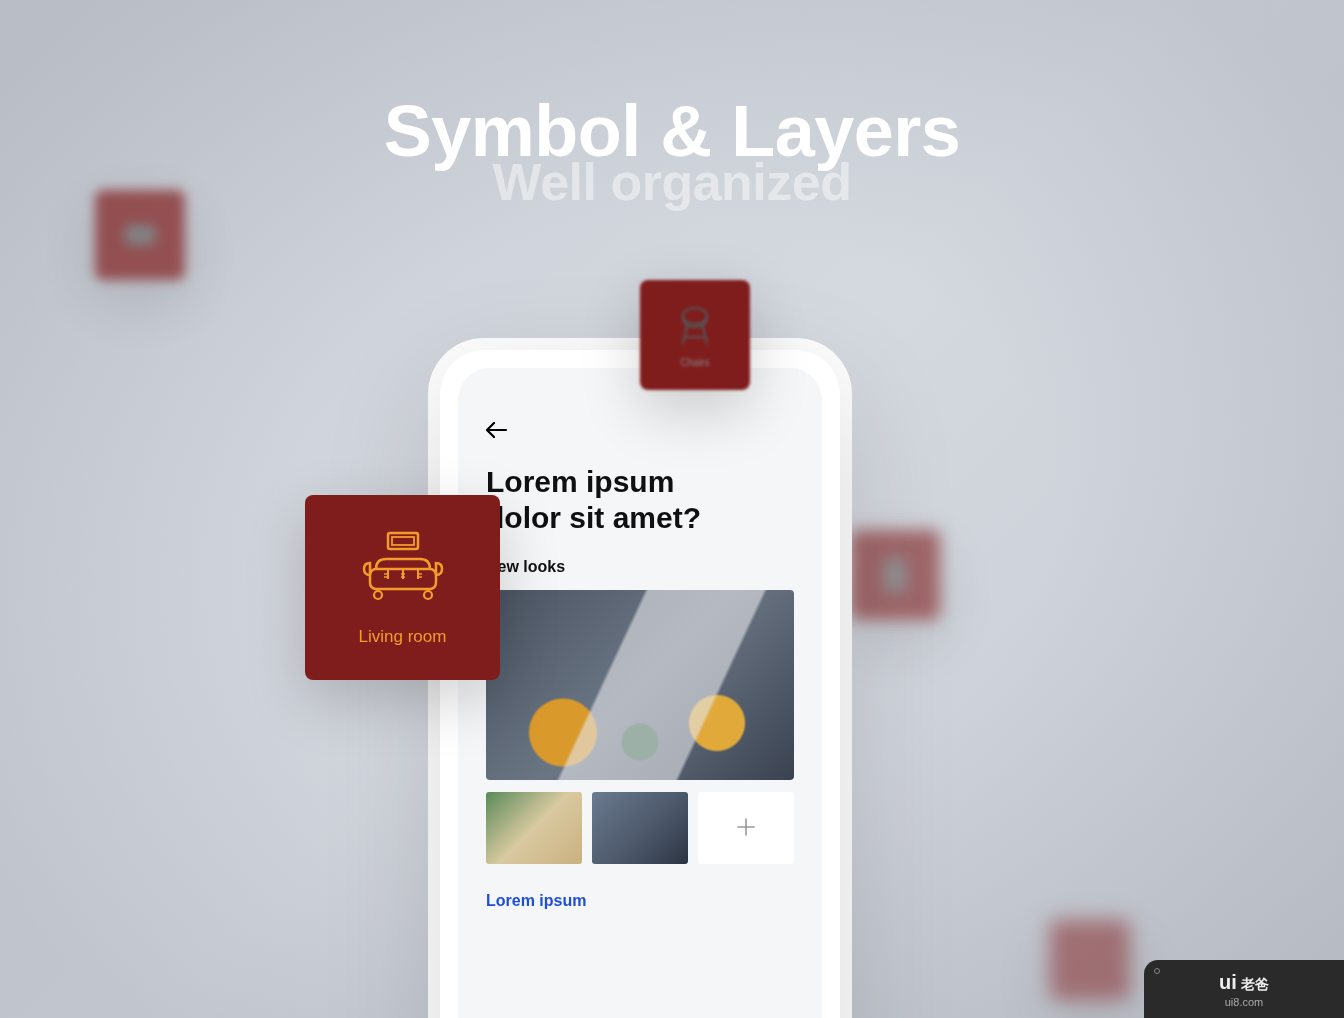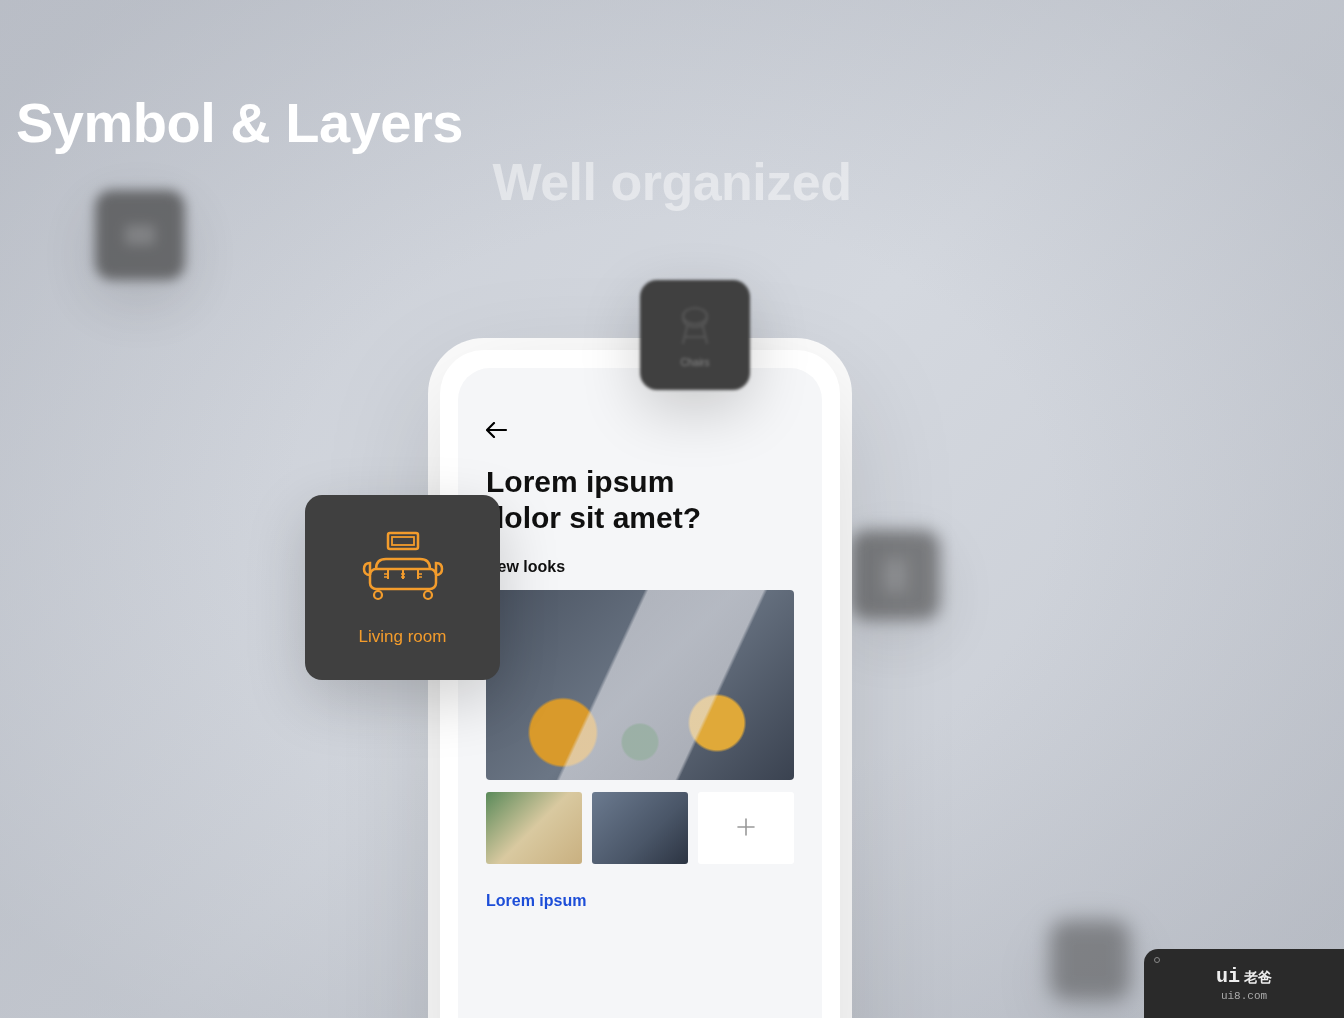"Symbol & Layers" .hero-title { font-size: 56px -> 72px; left: 16px -> 0; text-align: left -> center }
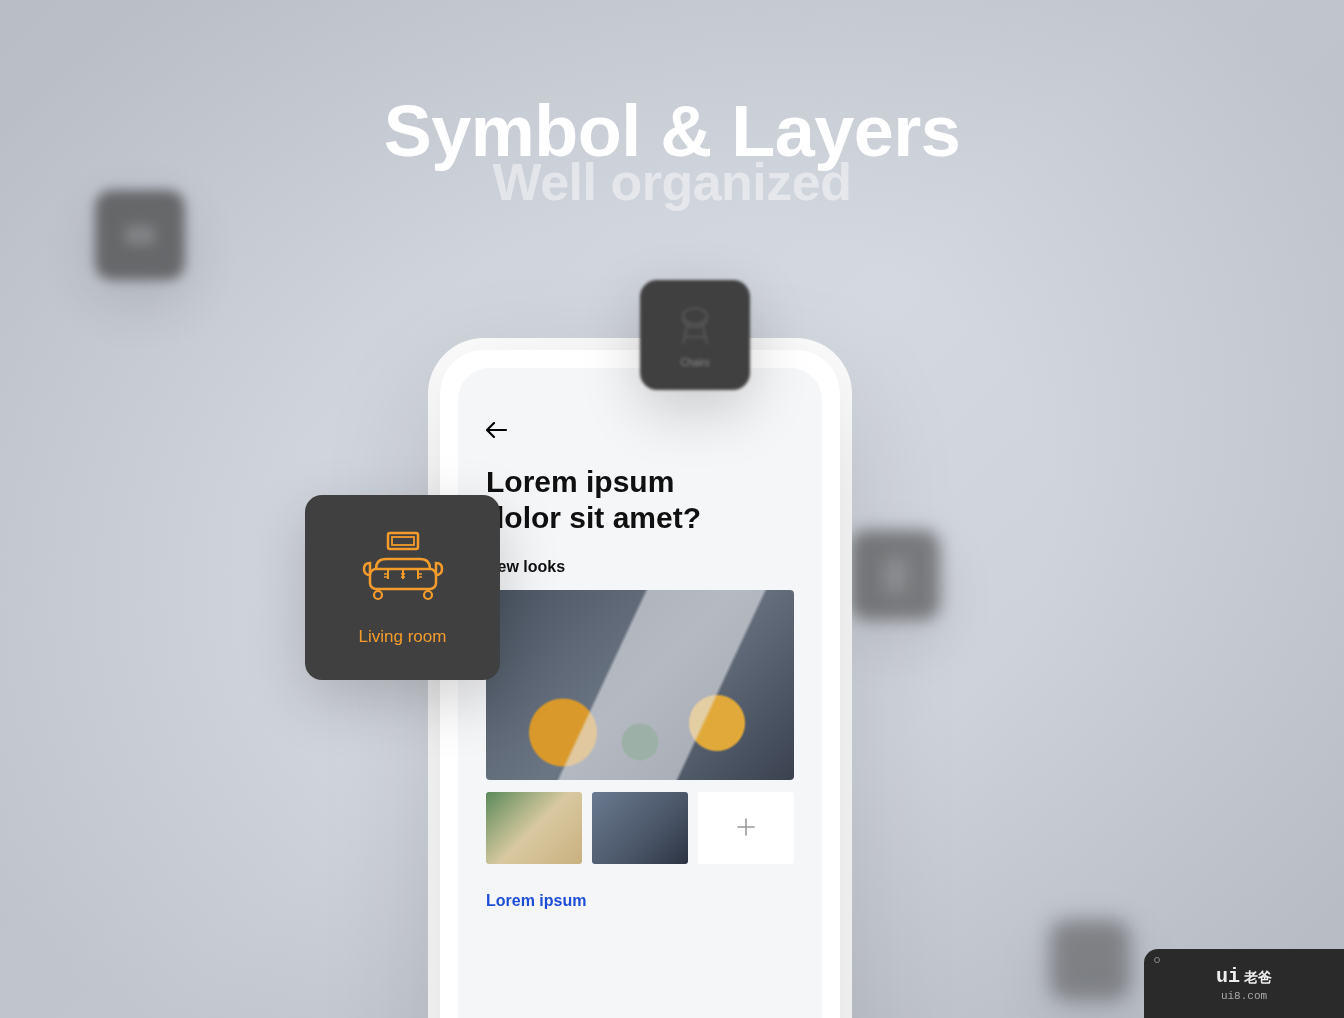"Living room" .card { background: #404040 -> #7f1d1d; border-radius: 17px -> 8px }
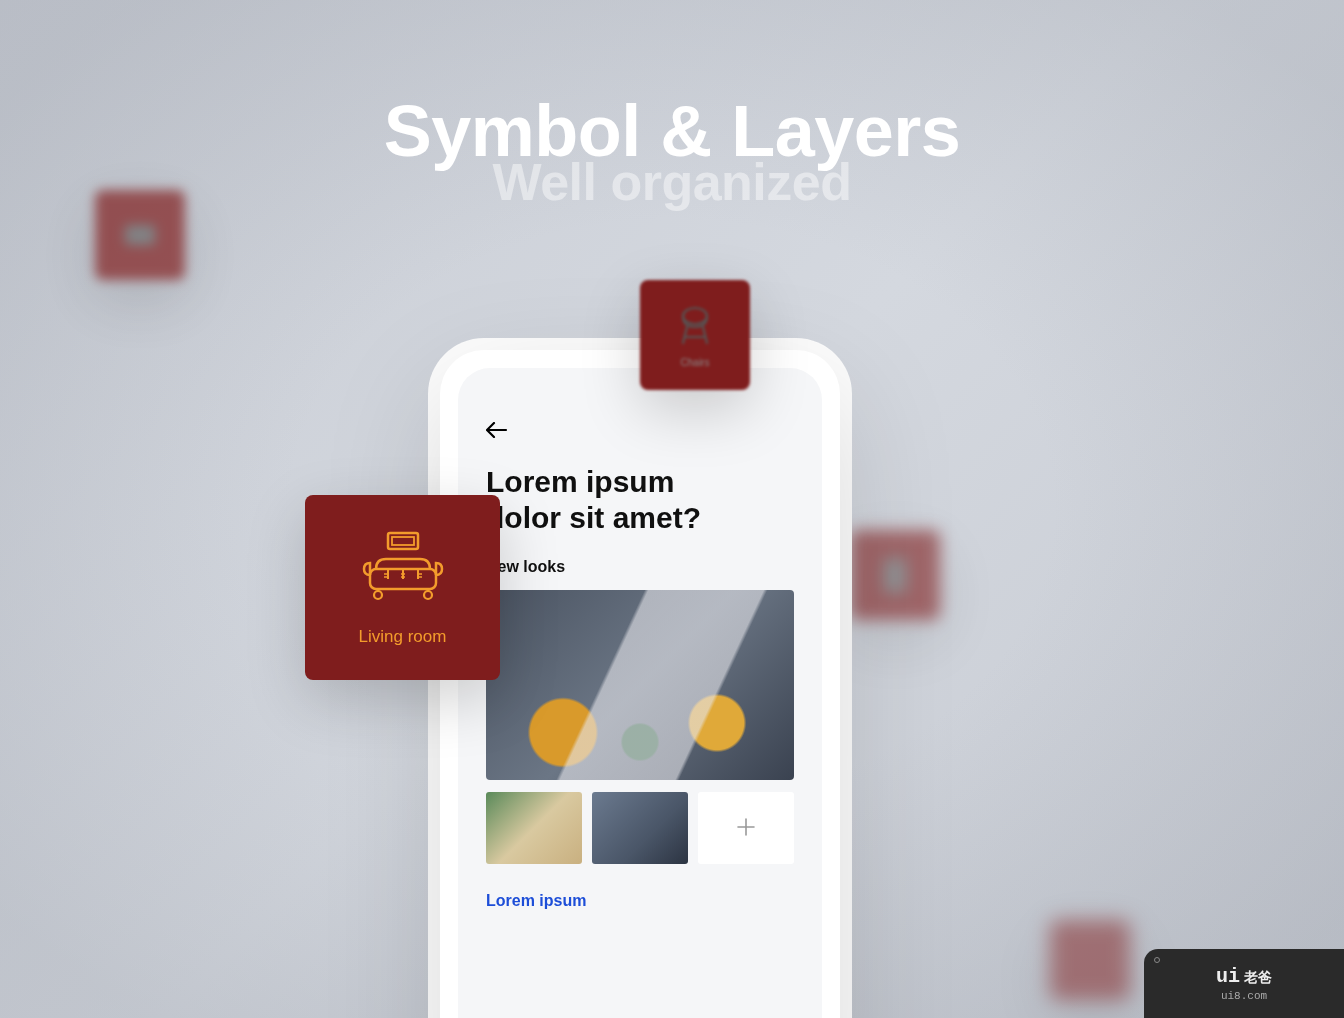"ui" .watermark { font-family: Liberation Mono, monospace -> none; height: 69px -> 58px }
